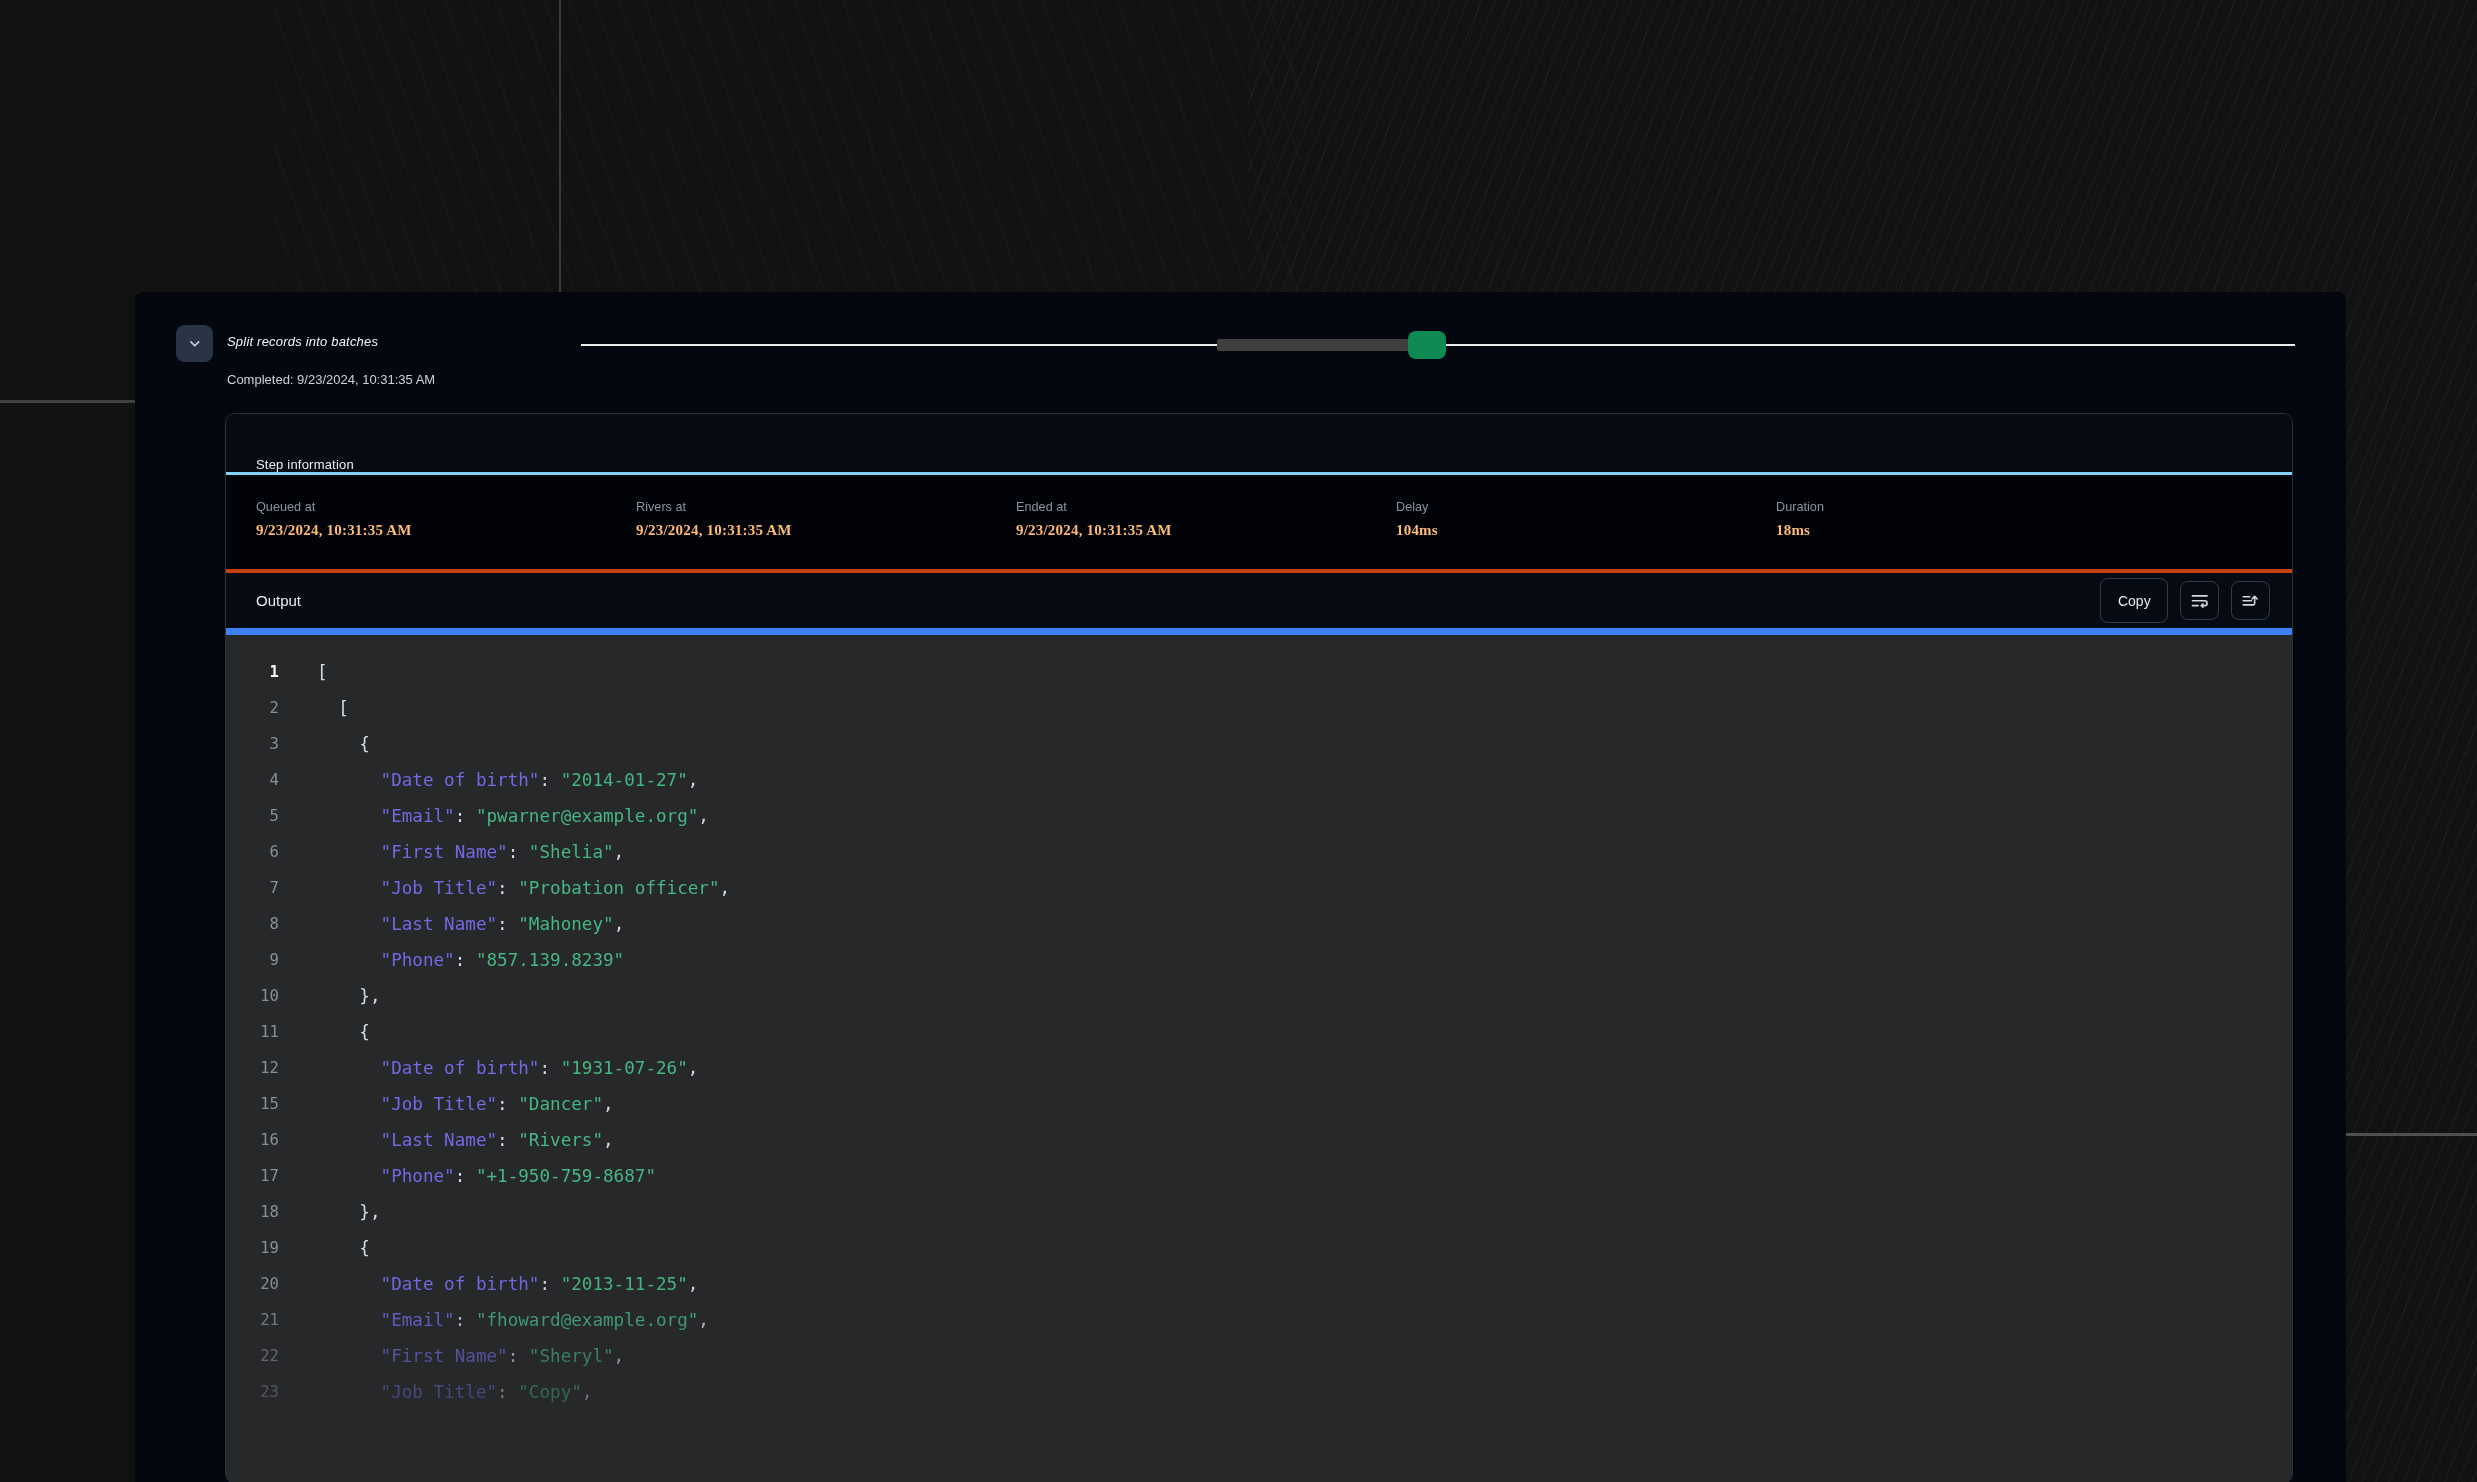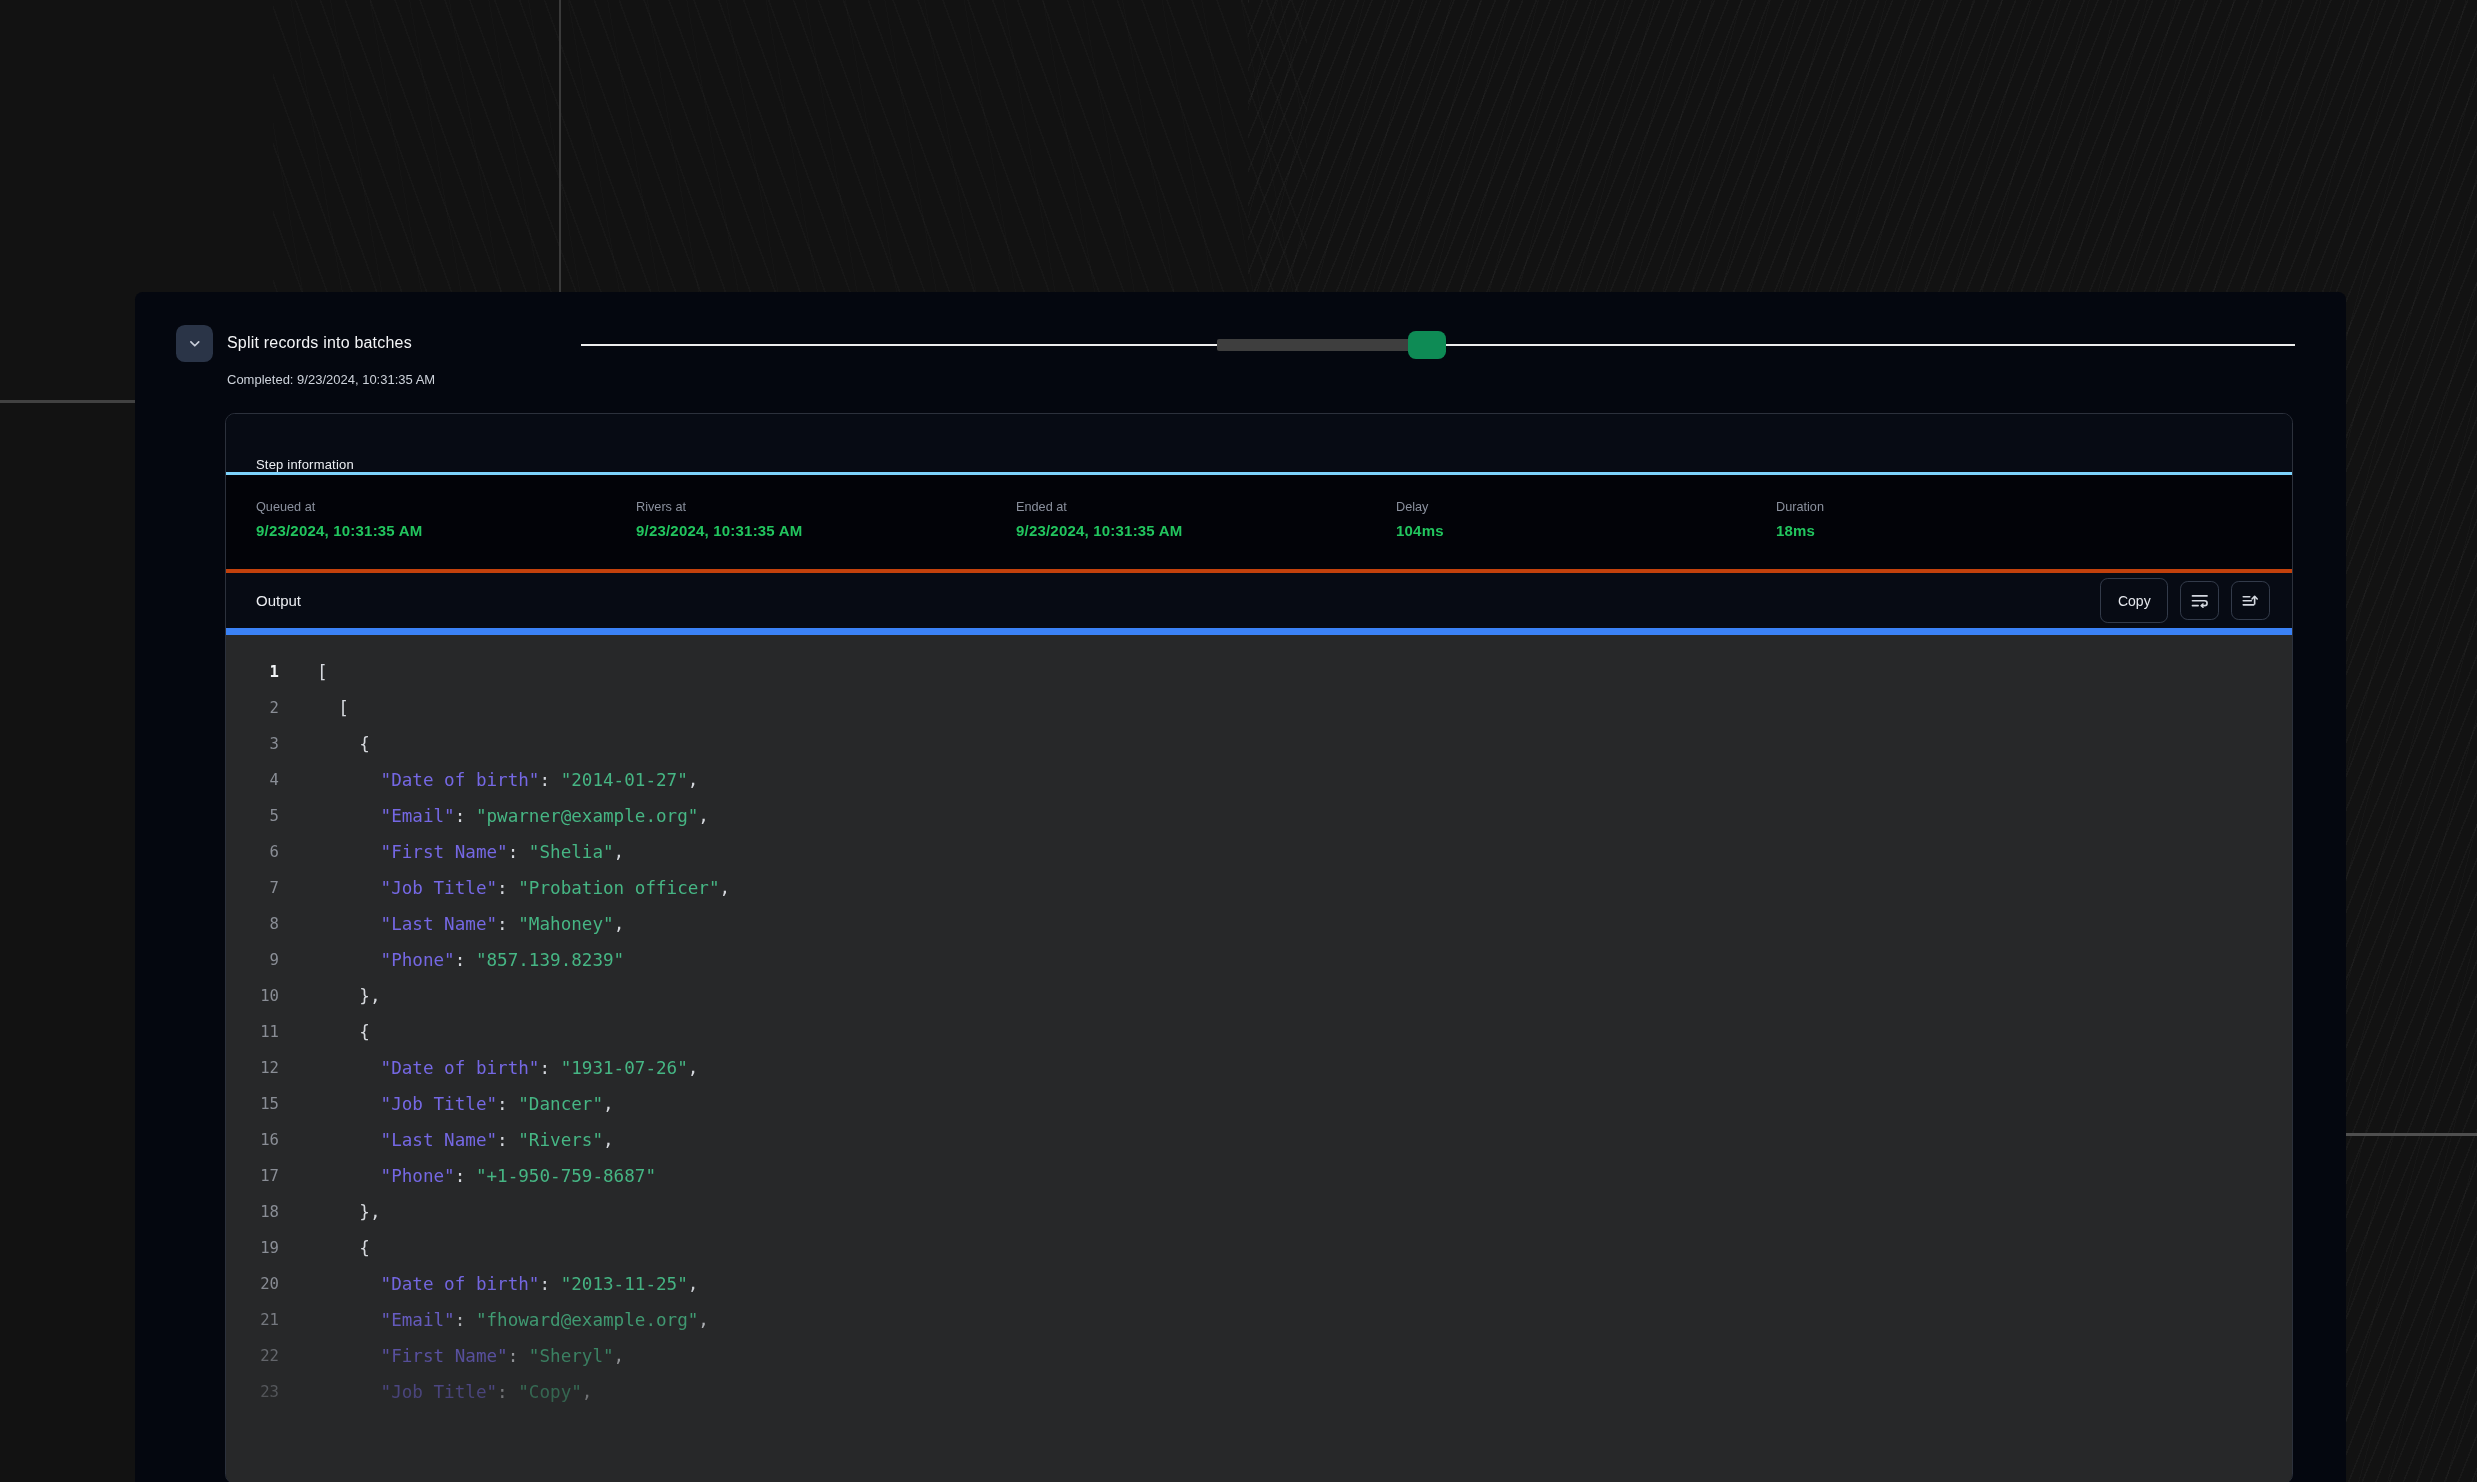"Split records into batches" .step-title { font-size: 16px -> 13px; font-style: none -> italic }
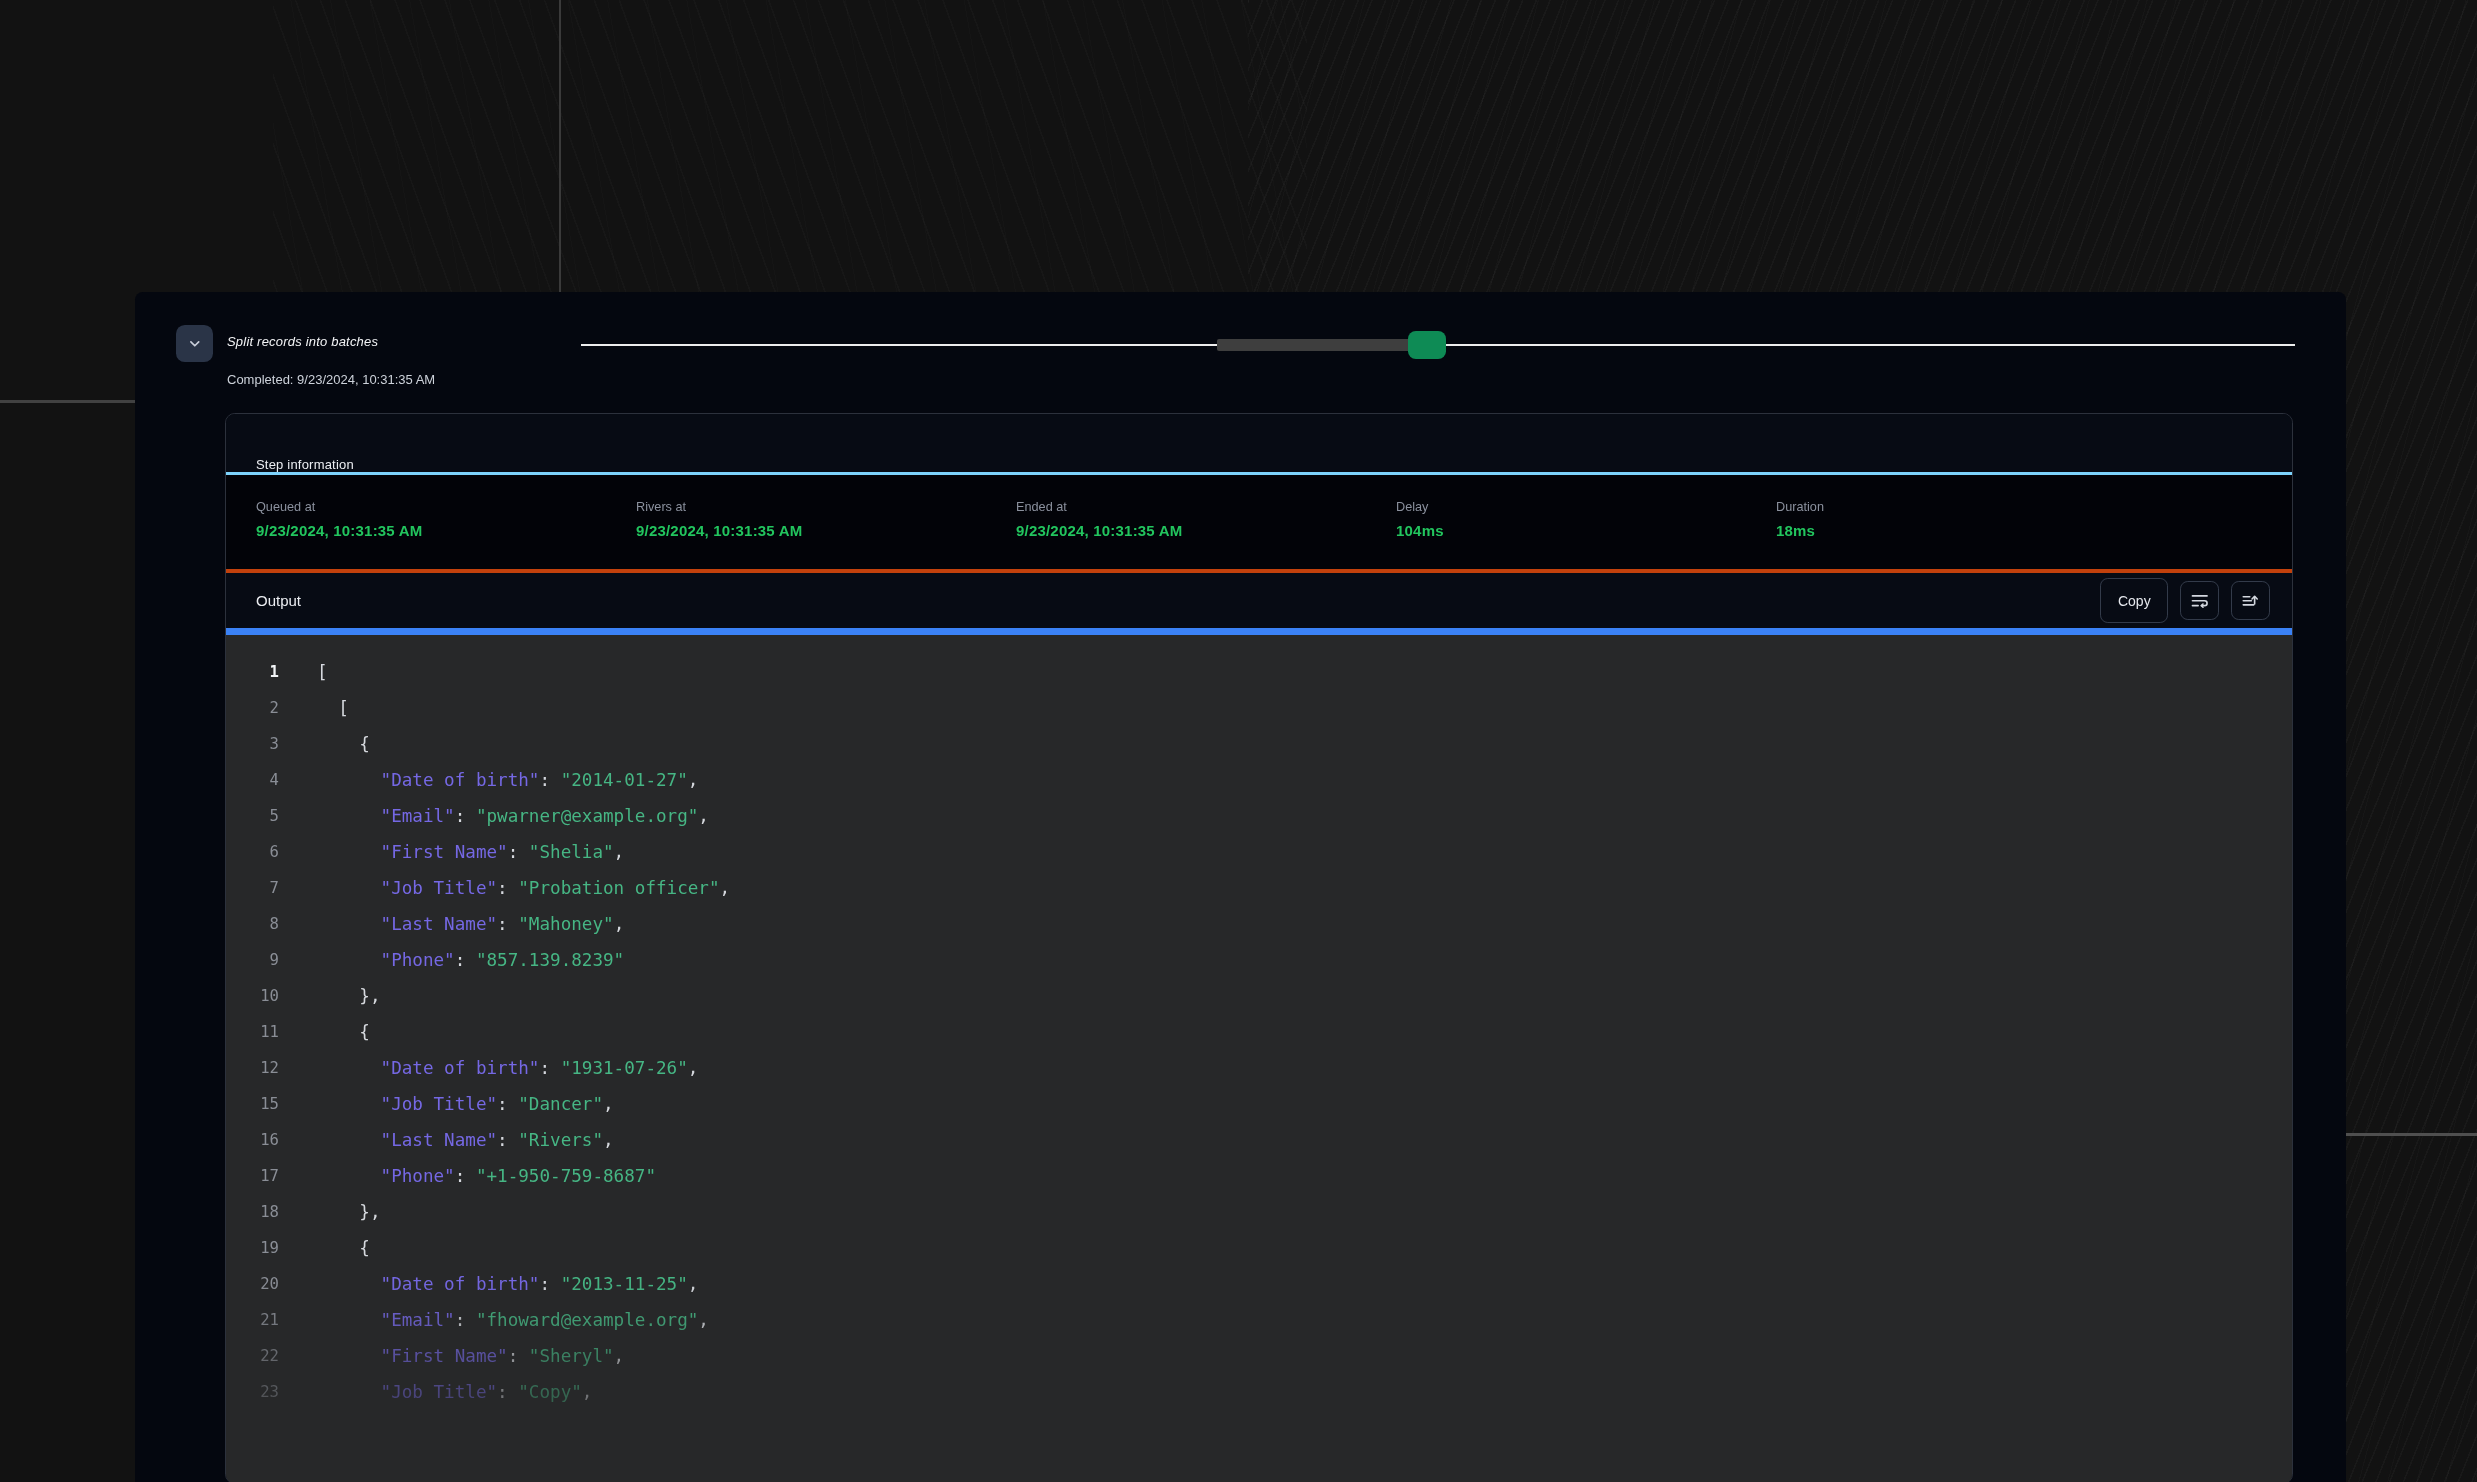"9/23/2024, 10:31:35 AM" .info-cell .val { color: #22c55e -> #fdba74; font-family: none -> Liberation Serif, serif }
